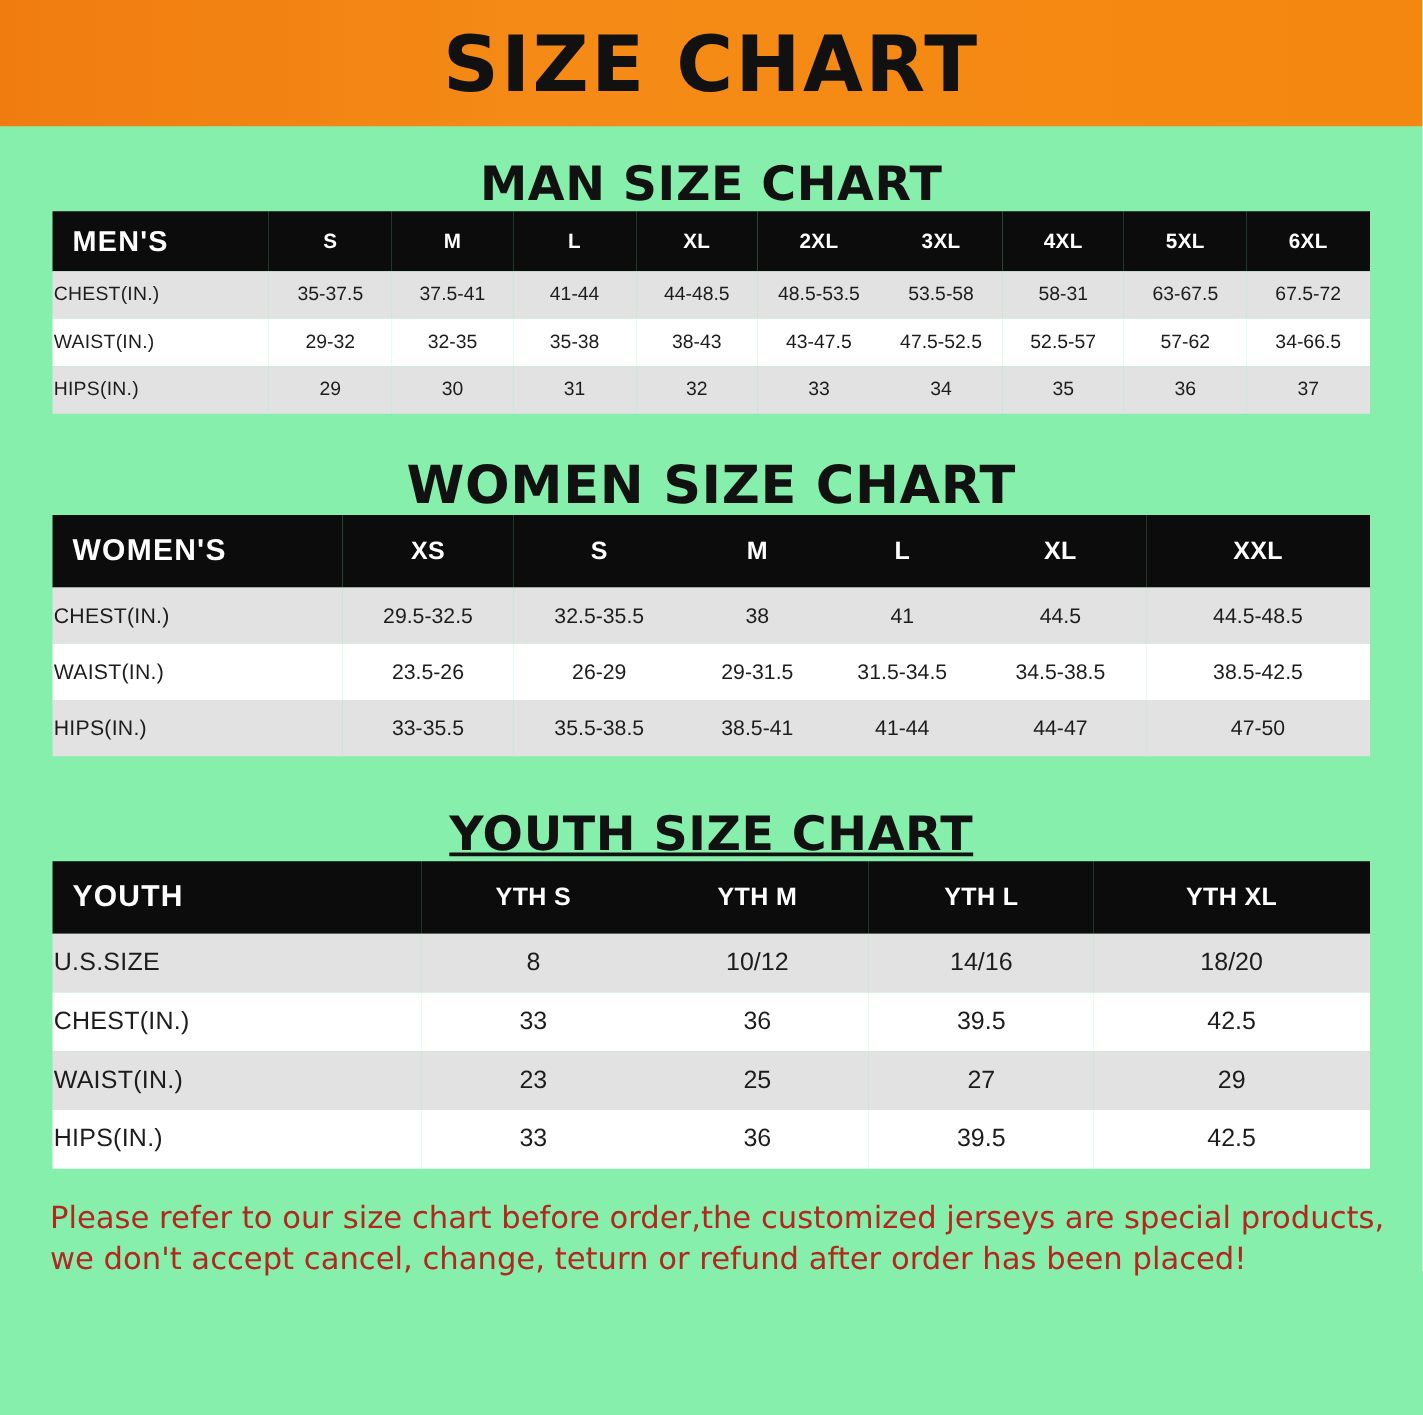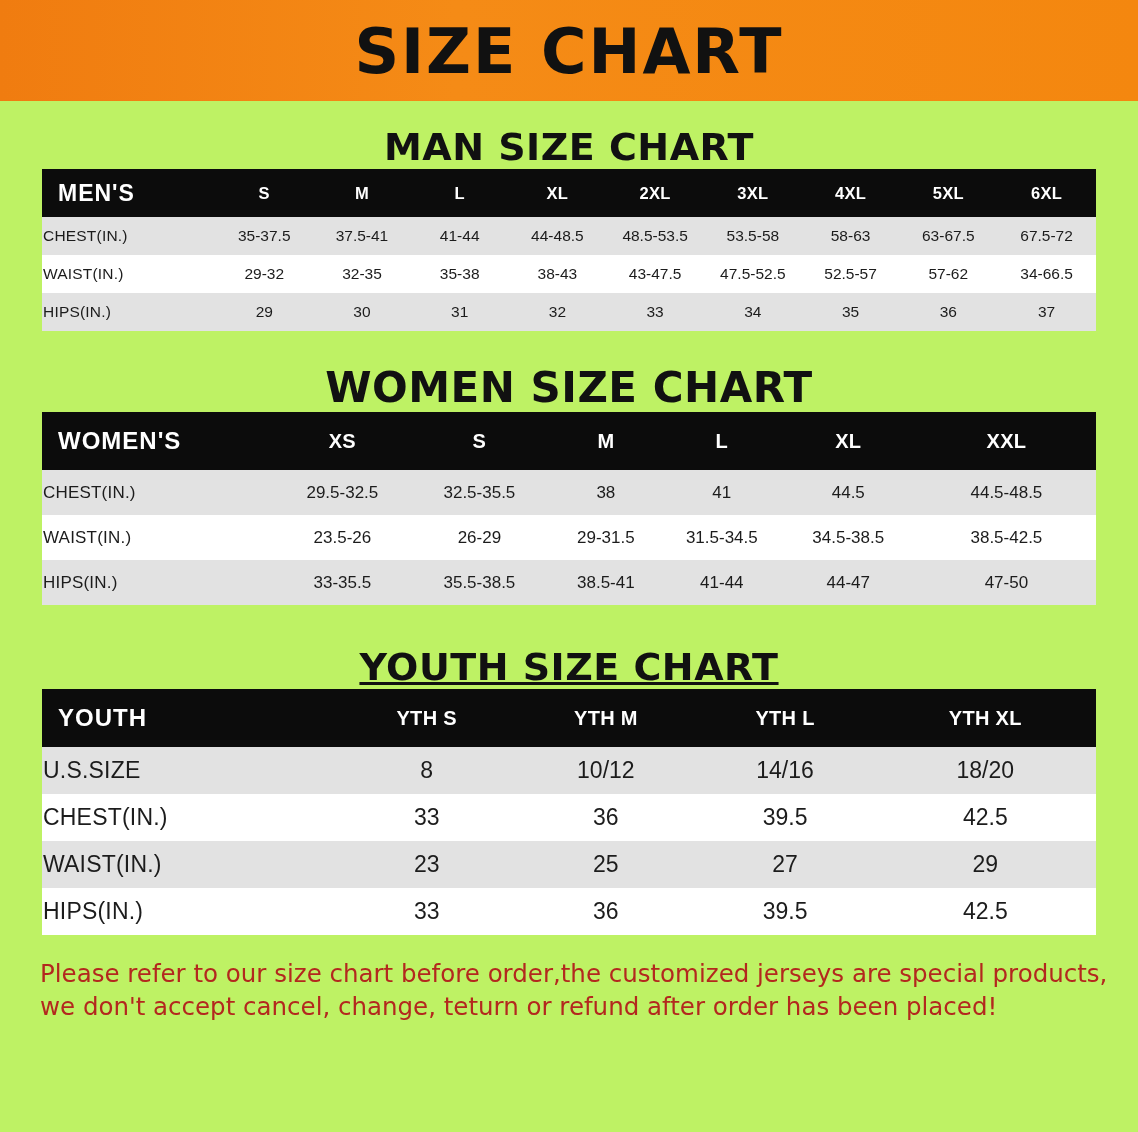"SIZE CHART" .page { background: #bef264 -> #86efac }
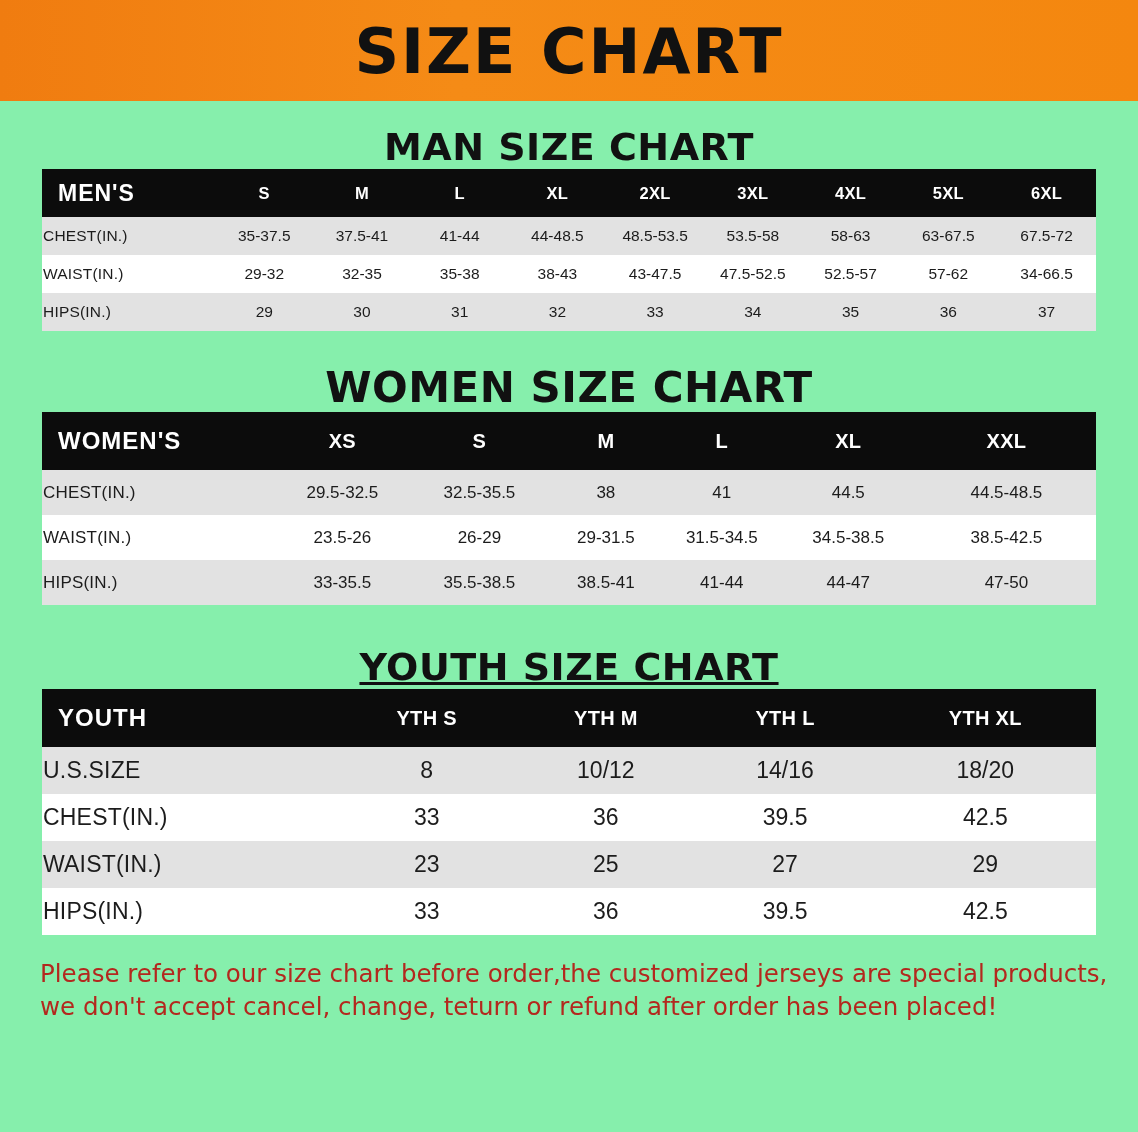"58-63" td { text: 58-63 -> 58-31 }
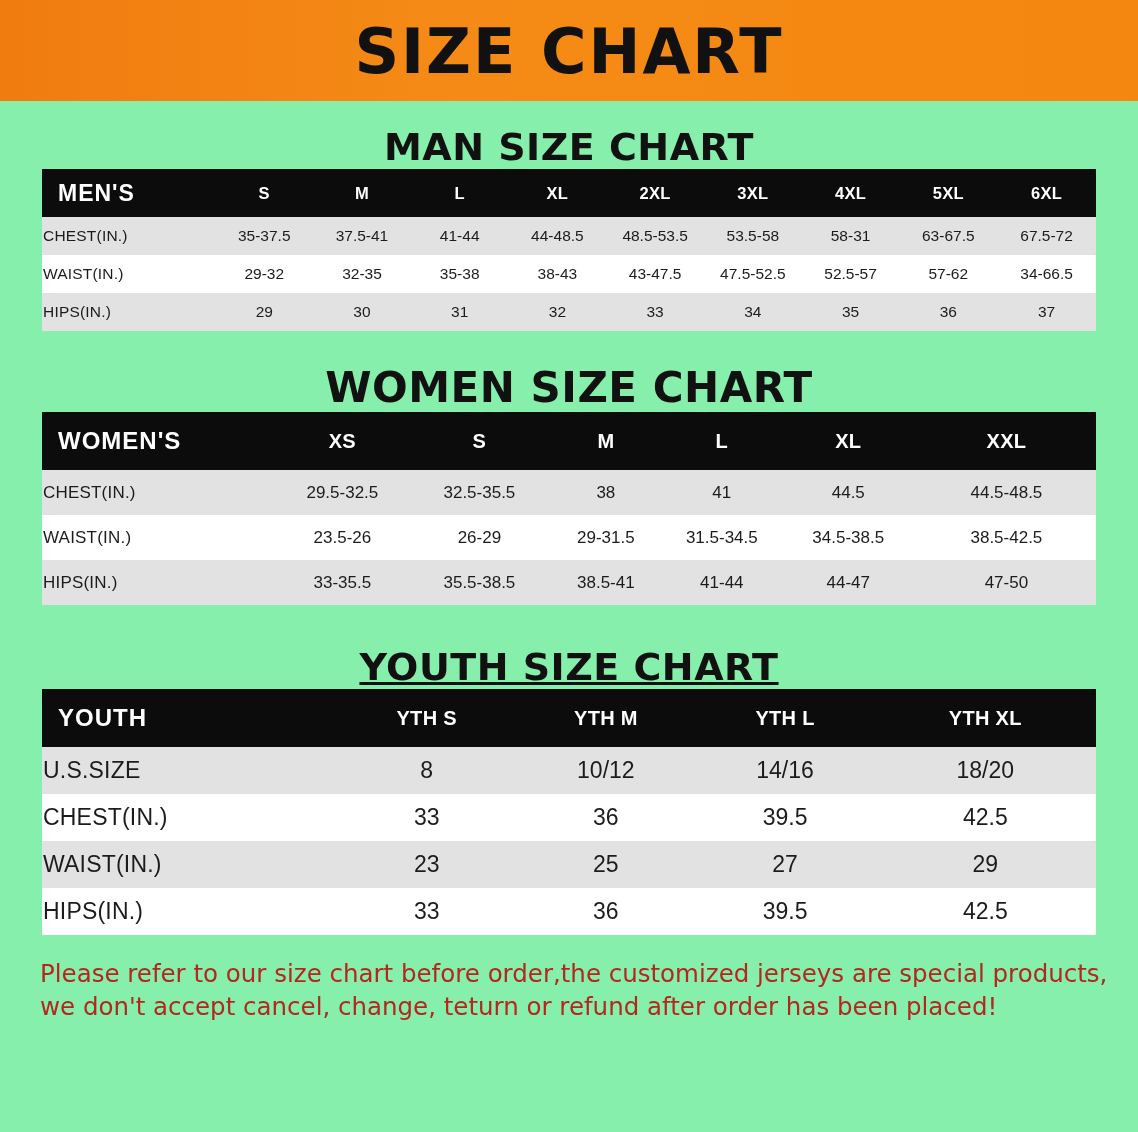"U.S.SIZE" #youth-table tbody td { font-size: 23px -> 20px }
